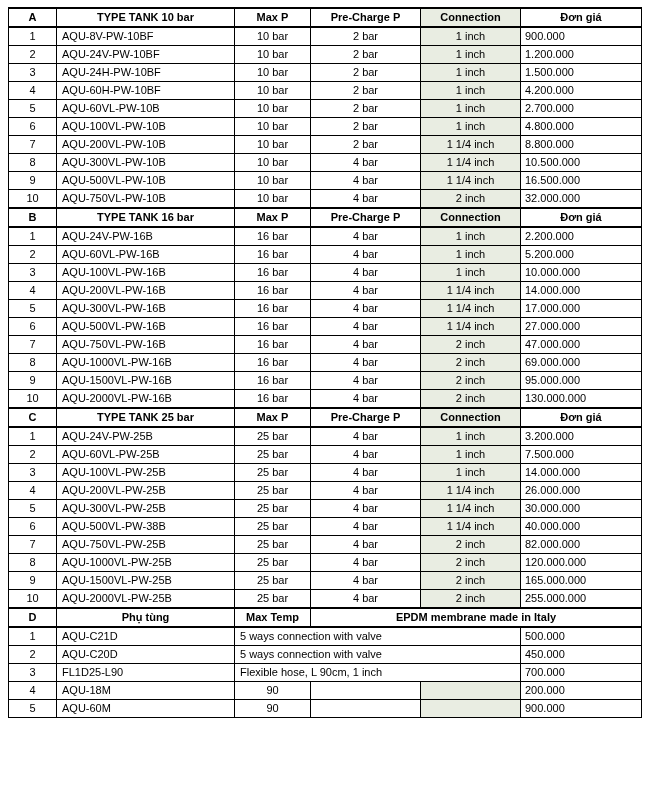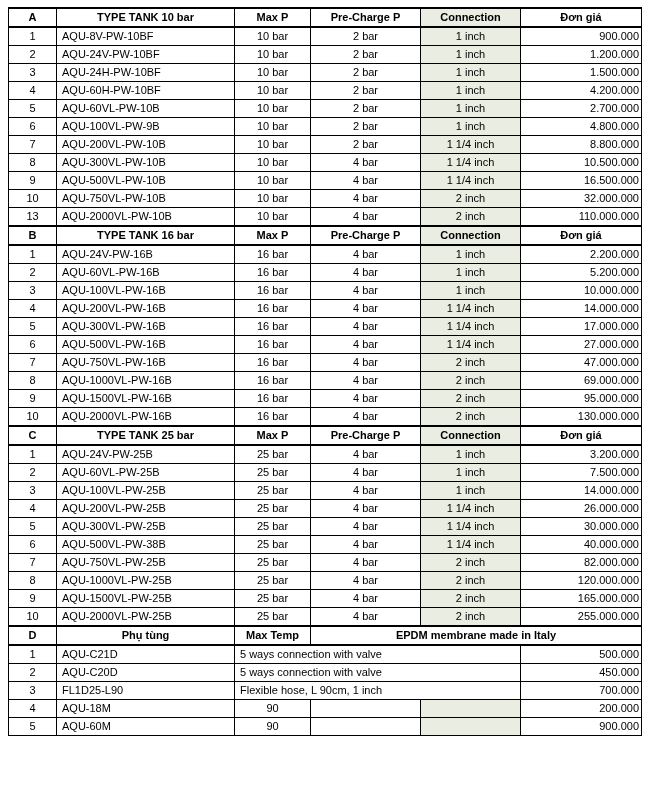"900.000" td.r { text-align: right -> left }
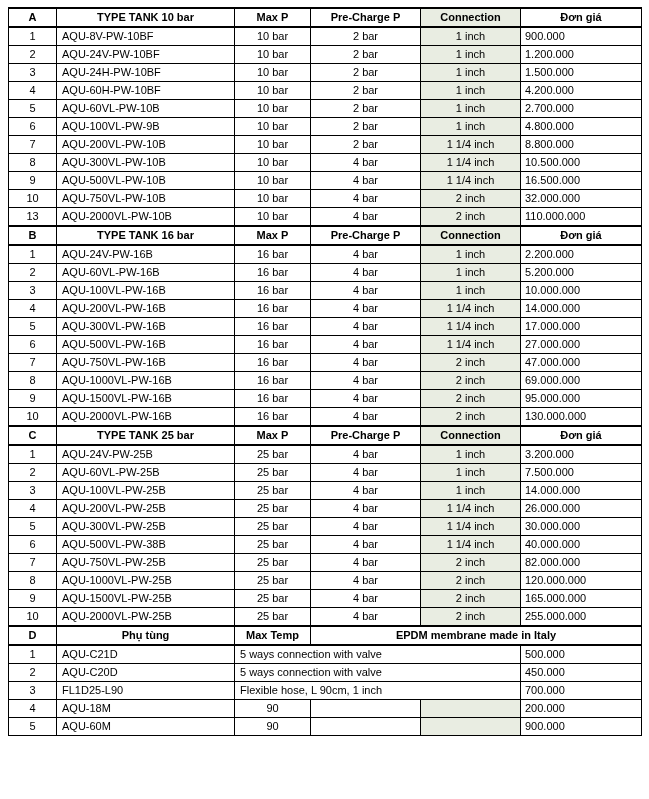"AQU-100VL-PW-9B" td.l { text: AQU-100VL-PW-9B -> AQU-100VL-PW-10B }
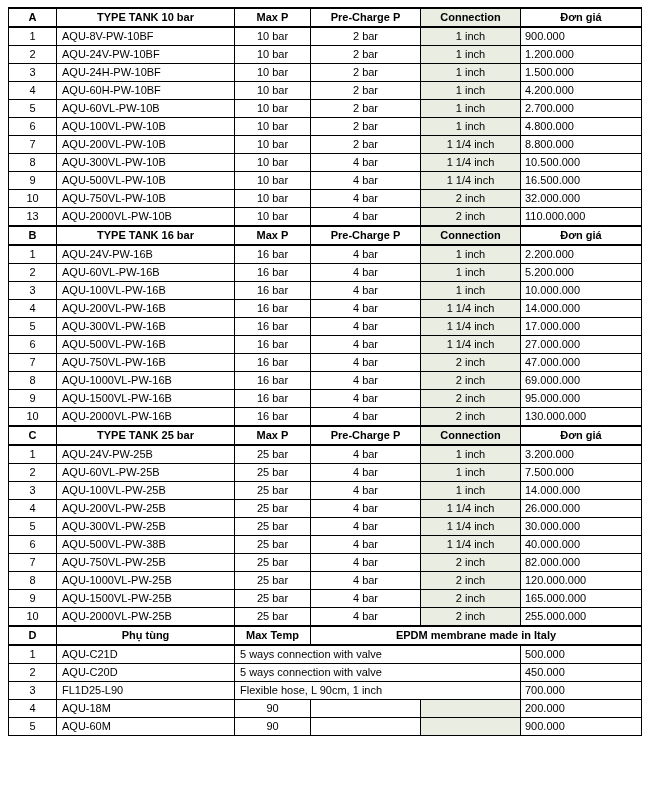"13" tr { html: <tr> <td>13</td> <td>AQU-2000VL-PW-10B</td> <td>10 bar</td> <td>4 bar</td> <td>2 inch</td> <td>110.000.000</td> </tr> -> none }
